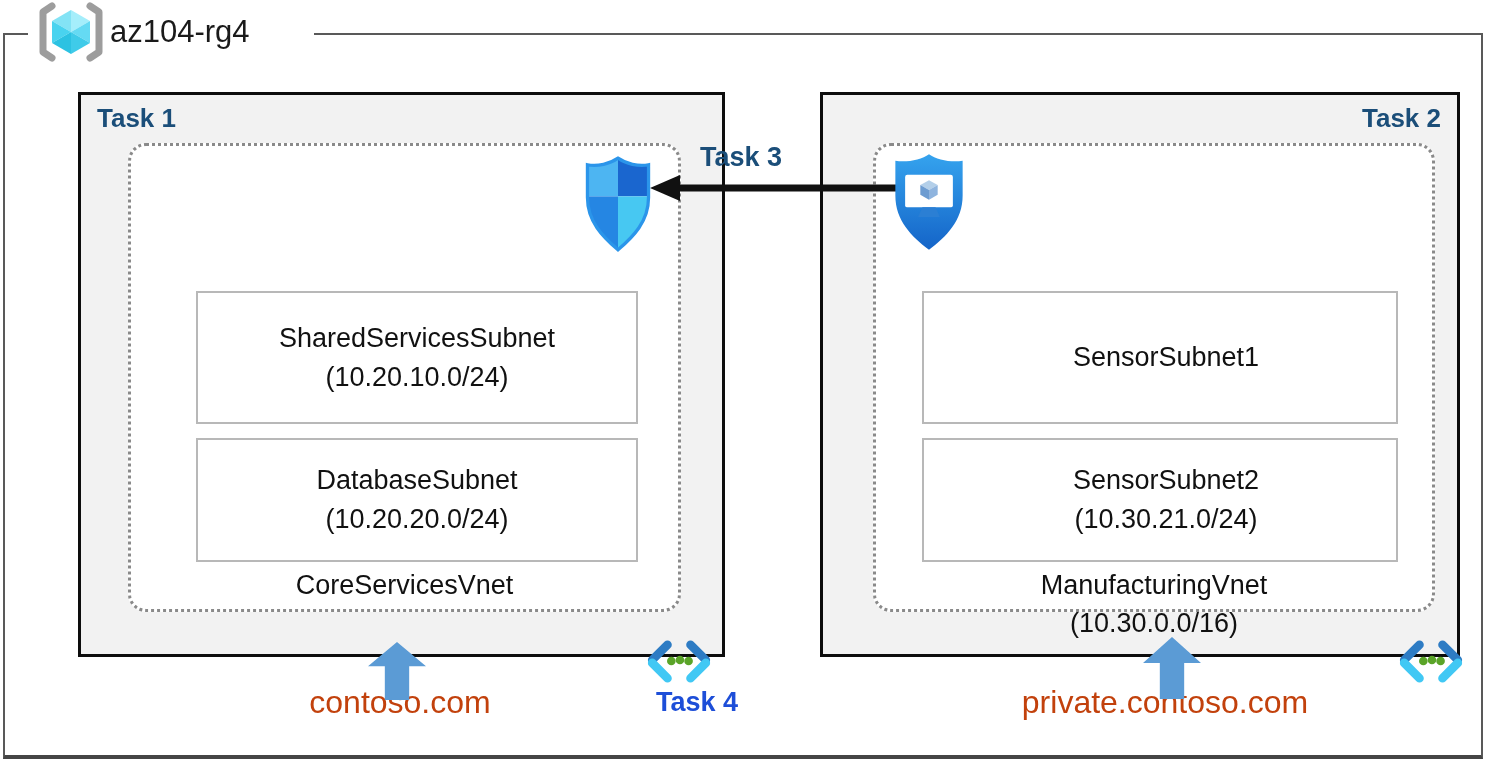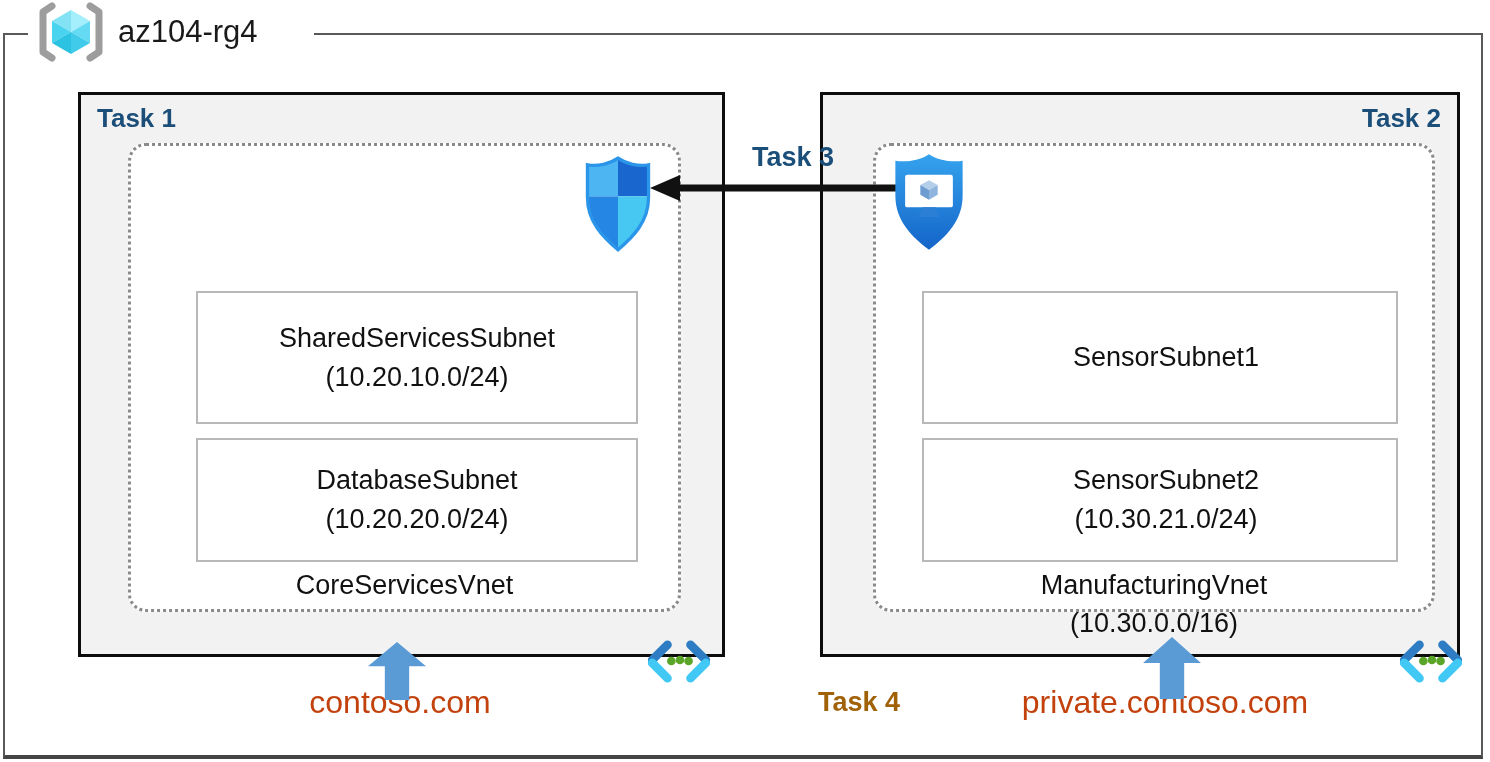"az104-rg4" .rg-title { margin-left: 12px -> 4px }
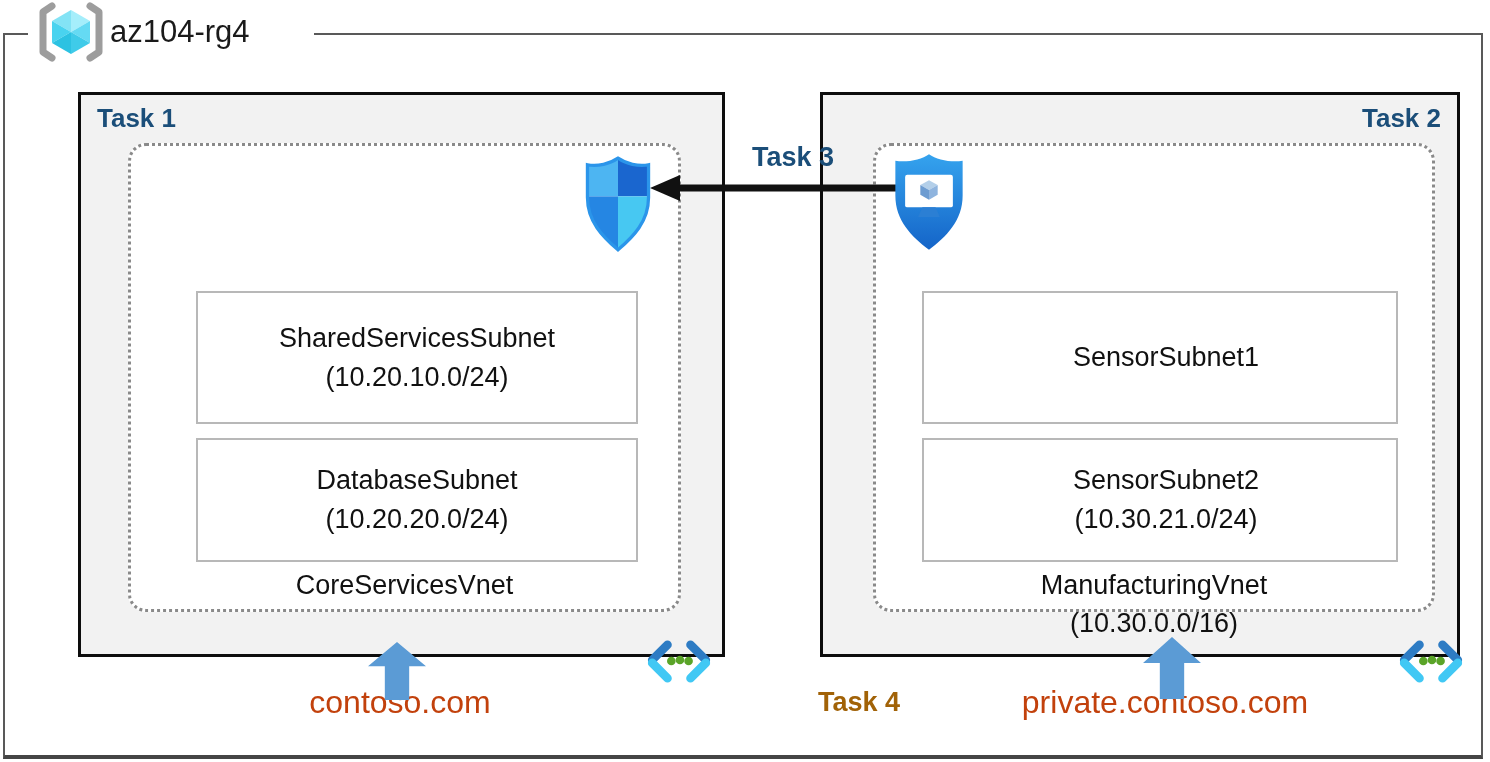"Task 3" .task3-label { text-align: right -> left }
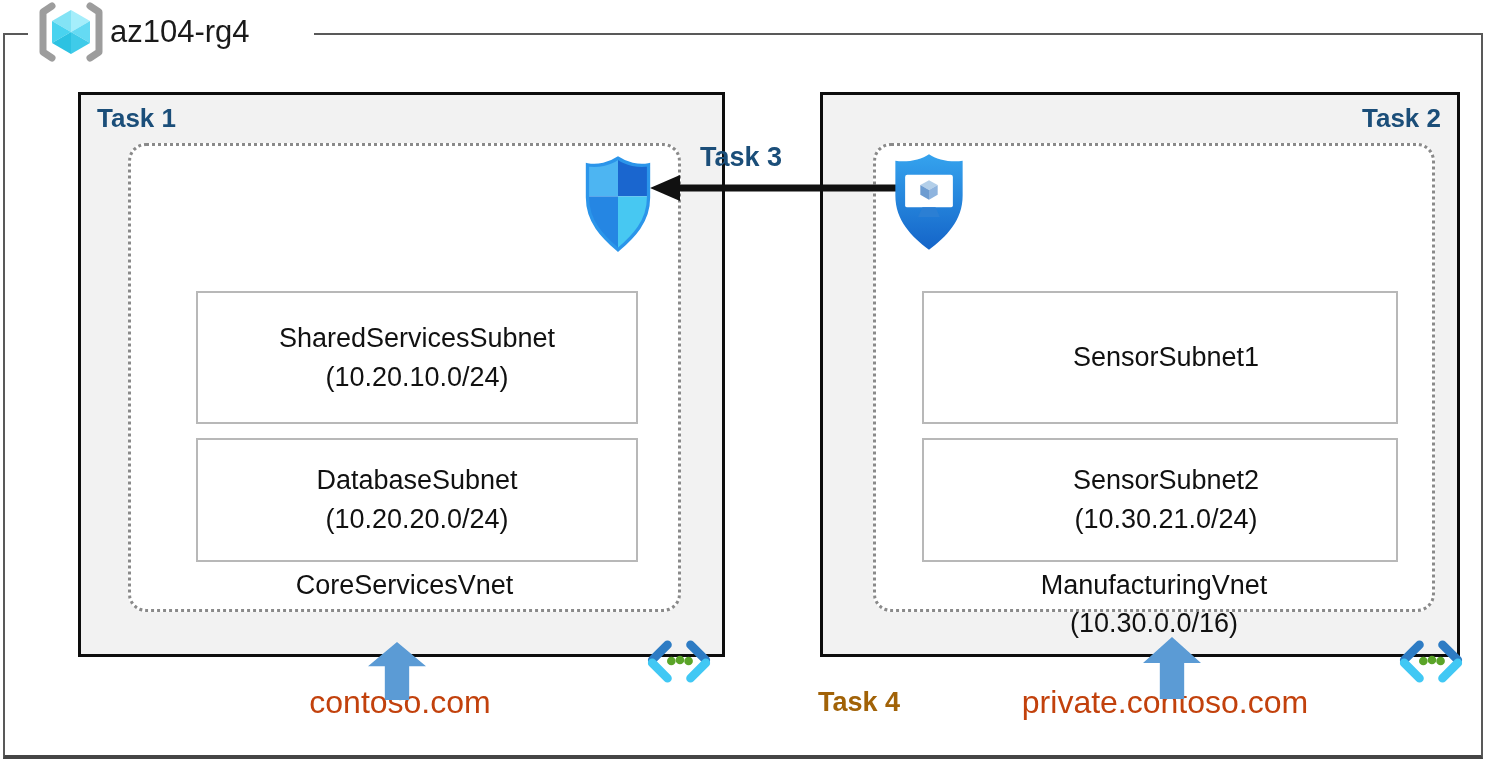"Task 4" .task4-label { color: #a16207 -> #1d4ed8; left: 716px -> 656px; text-align: right -> left }
